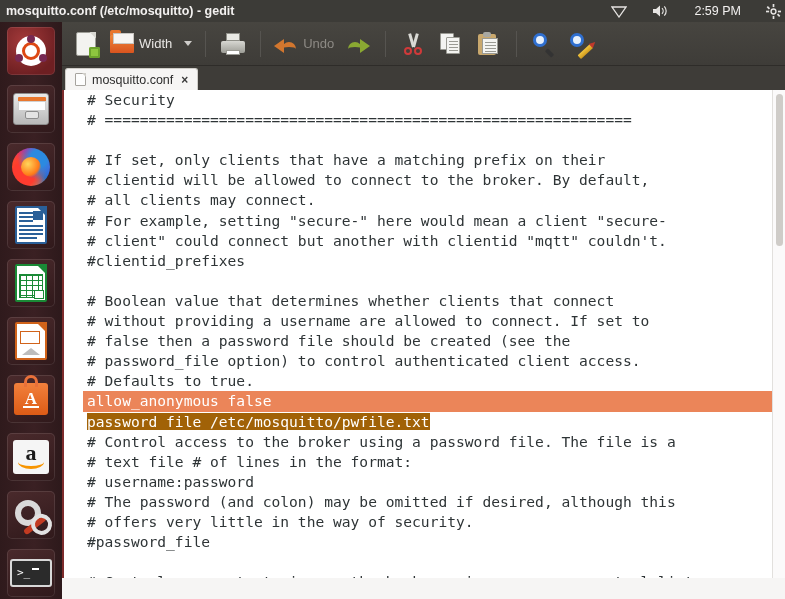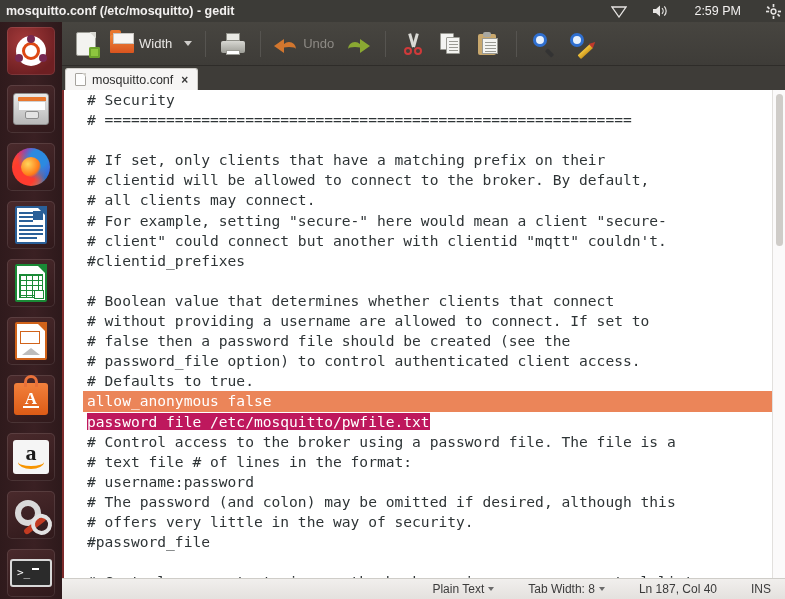"password_file /etc/mosquitto/pwfile.txt" .ln.sel-part span.hl { background: #be185d -> #a16207 }
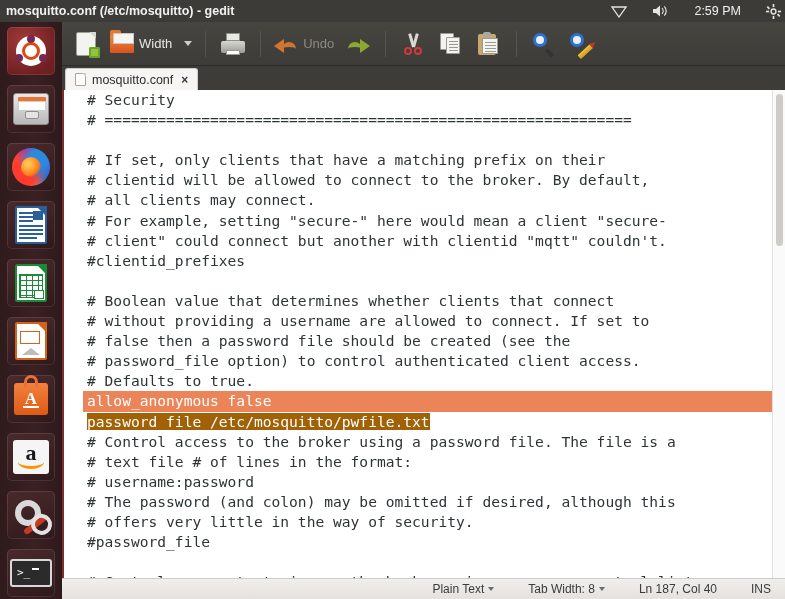"Plain Text" div.statusbar { html: <div> <div> <span>Plain Text</span> <span></span> </div> <div> <span>Tab Width: 8</span> <span></span> </div> <div> <span>Ln 187, Col 40</span> </div> <div> <span>INS</span> </div> </div> -> none }
